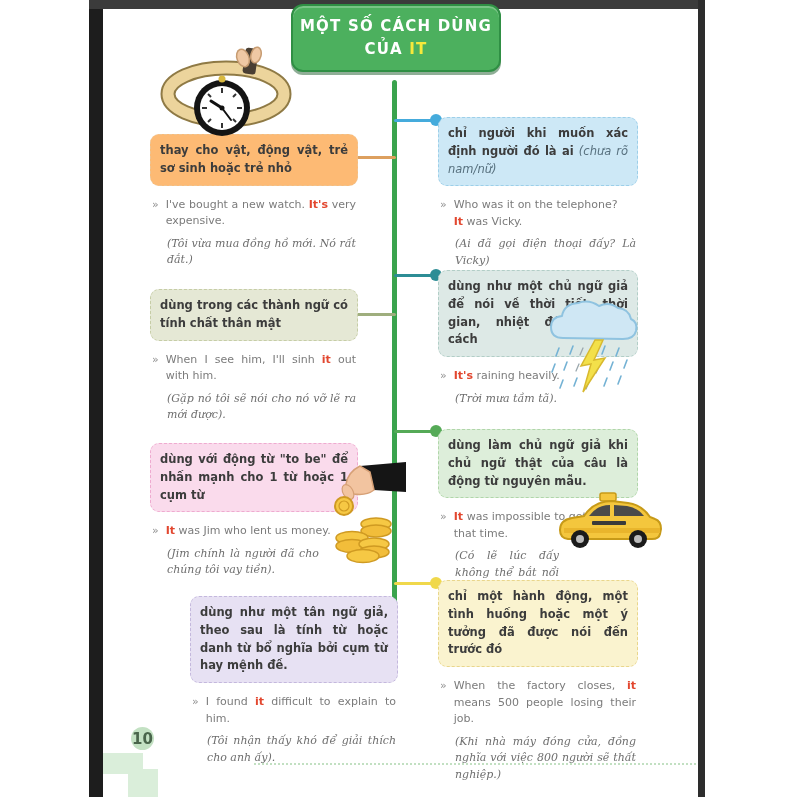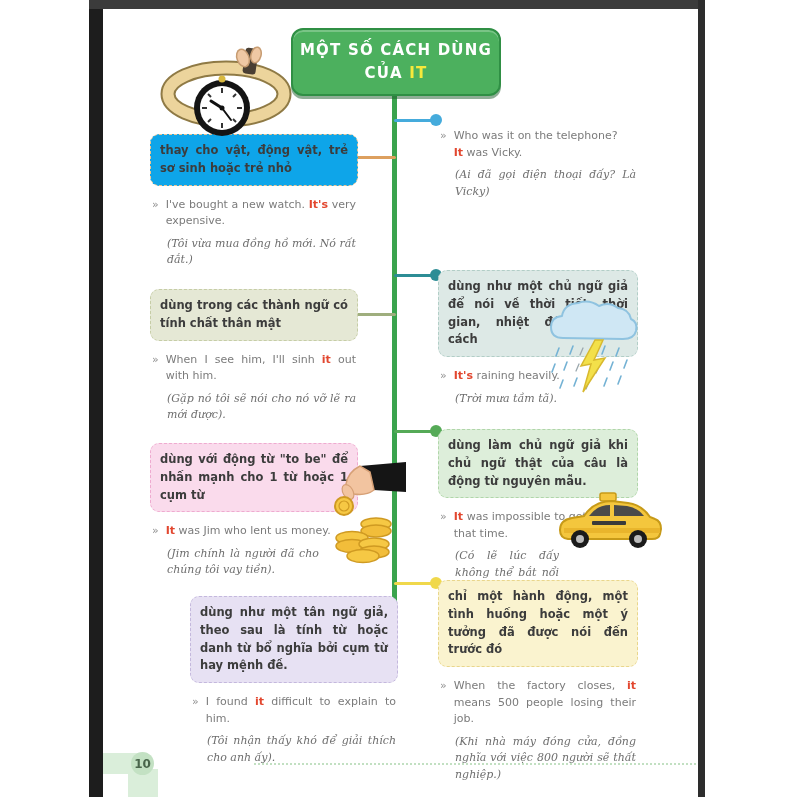"MỘT SỐ CÁCH DÙNG" .title-box { top: 28px -> 4px }
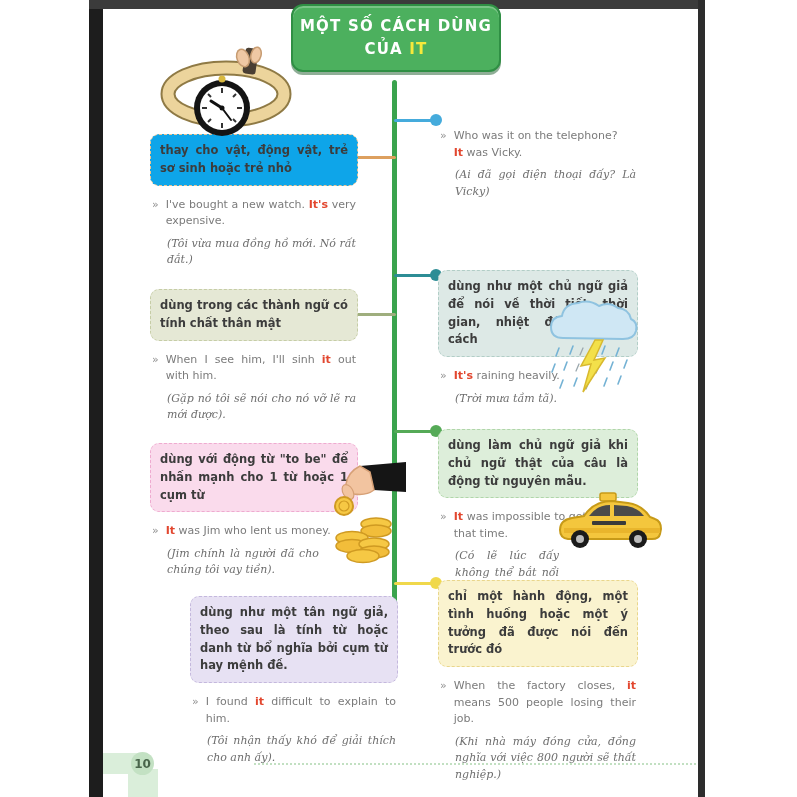"chỉ người khi muốn xác" div.hdr { html: none -> <div> <span>chỉ người khi muốn xác định người đó là ai</span> <span>(chưa rõ nam/nữ)</span> </div> }
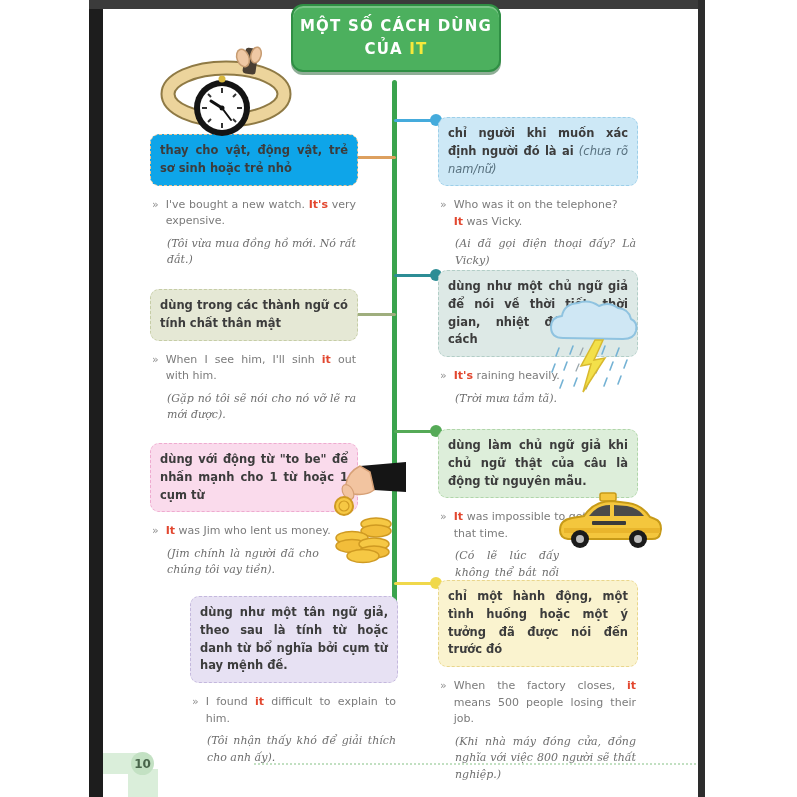"thay cho vật, động vật," .f-peach { background: #0ea5e9 -> #fdba74 }
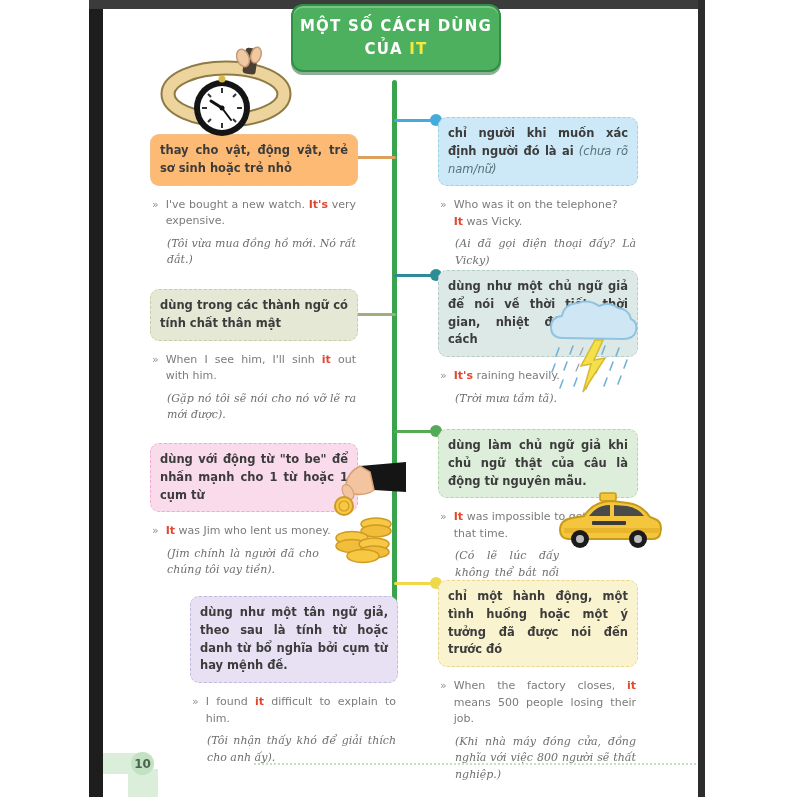"10" .foot-circle { font-size: 12px -> 15px; top: 752px -> 727px }
